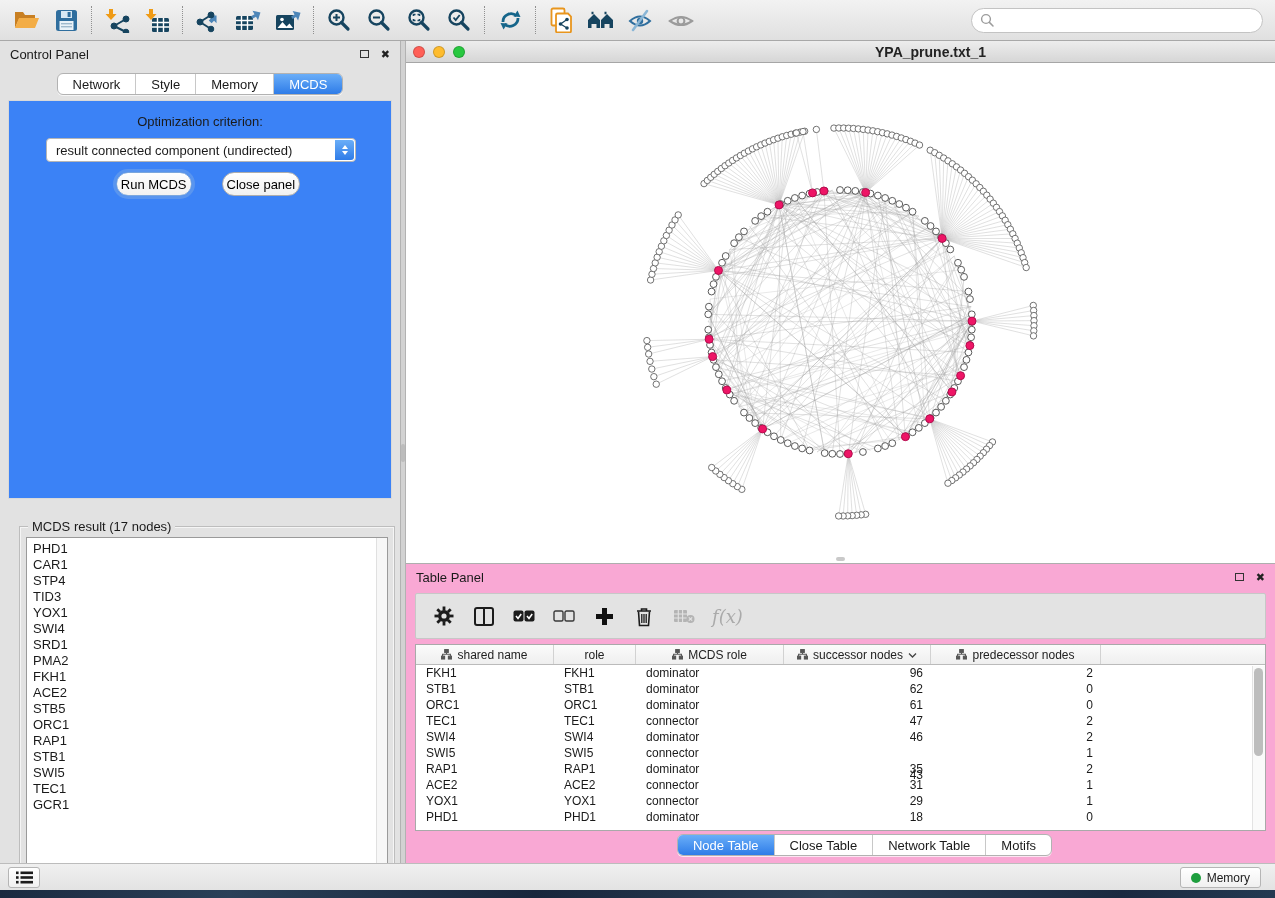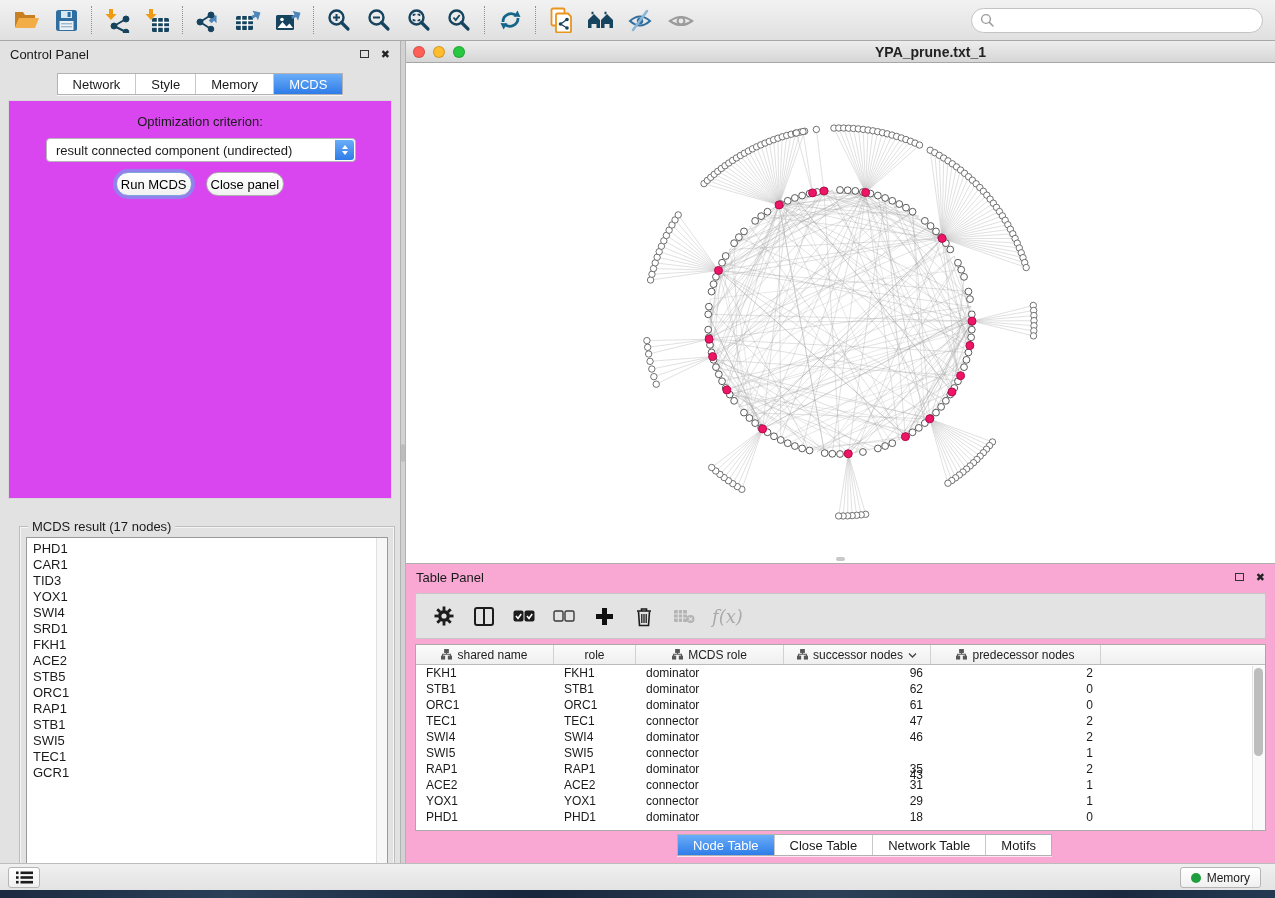"Network" .seg { border-radius: 0 -> 6px }
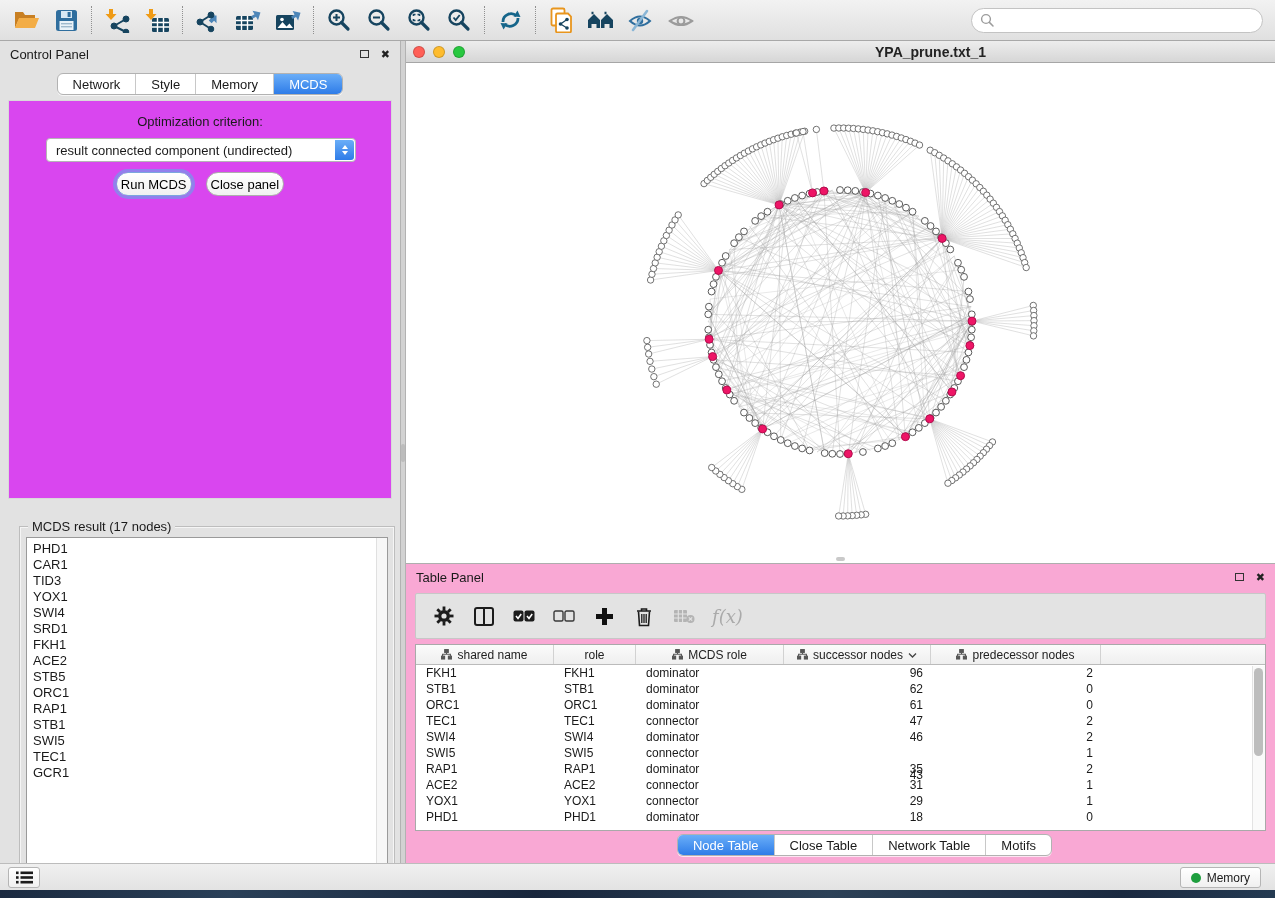"Optimization criterion:" .cp-content { background: #d946ef -> #3b82f6 }
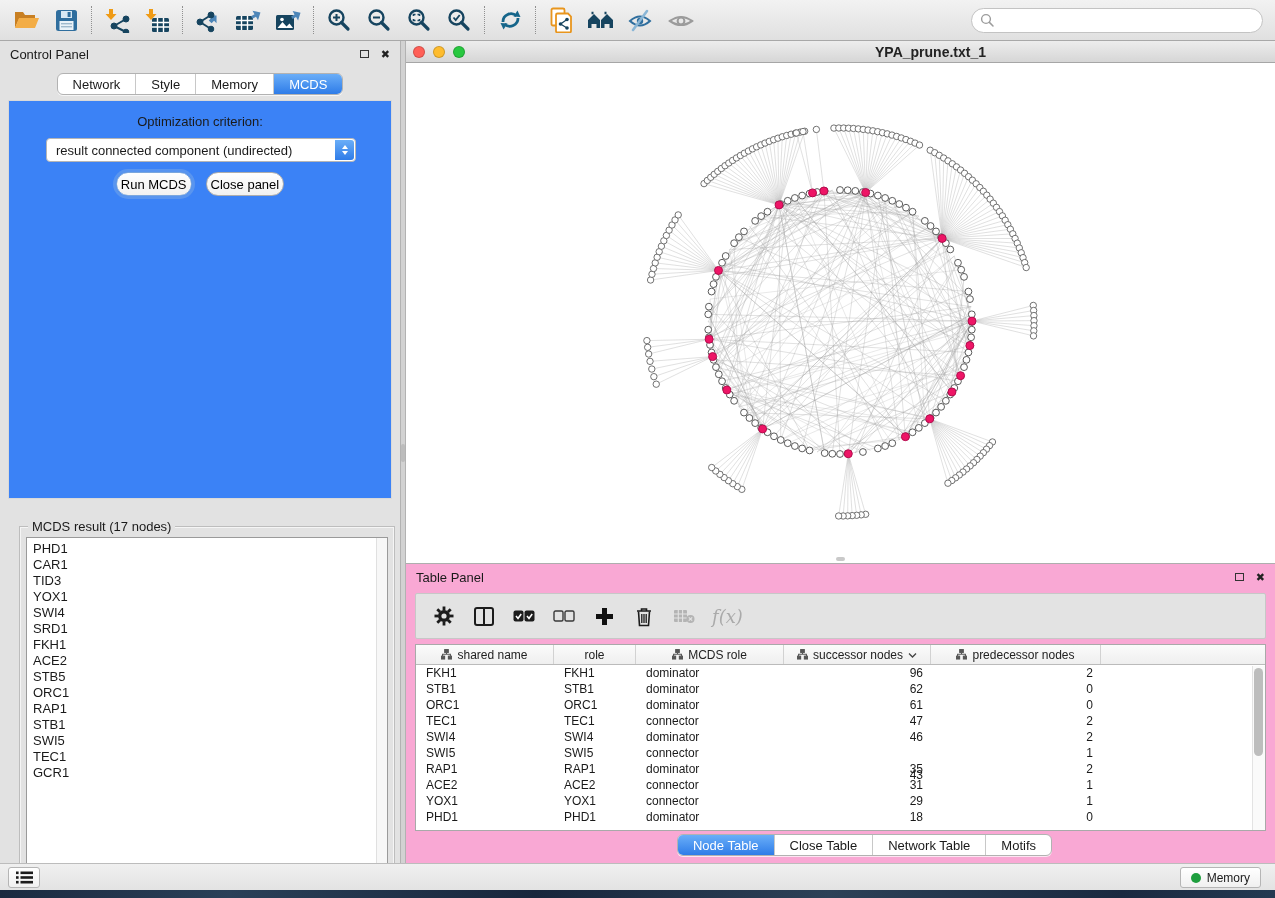"Run MCDS" .mac-btn { margin-left: none -> 16px }
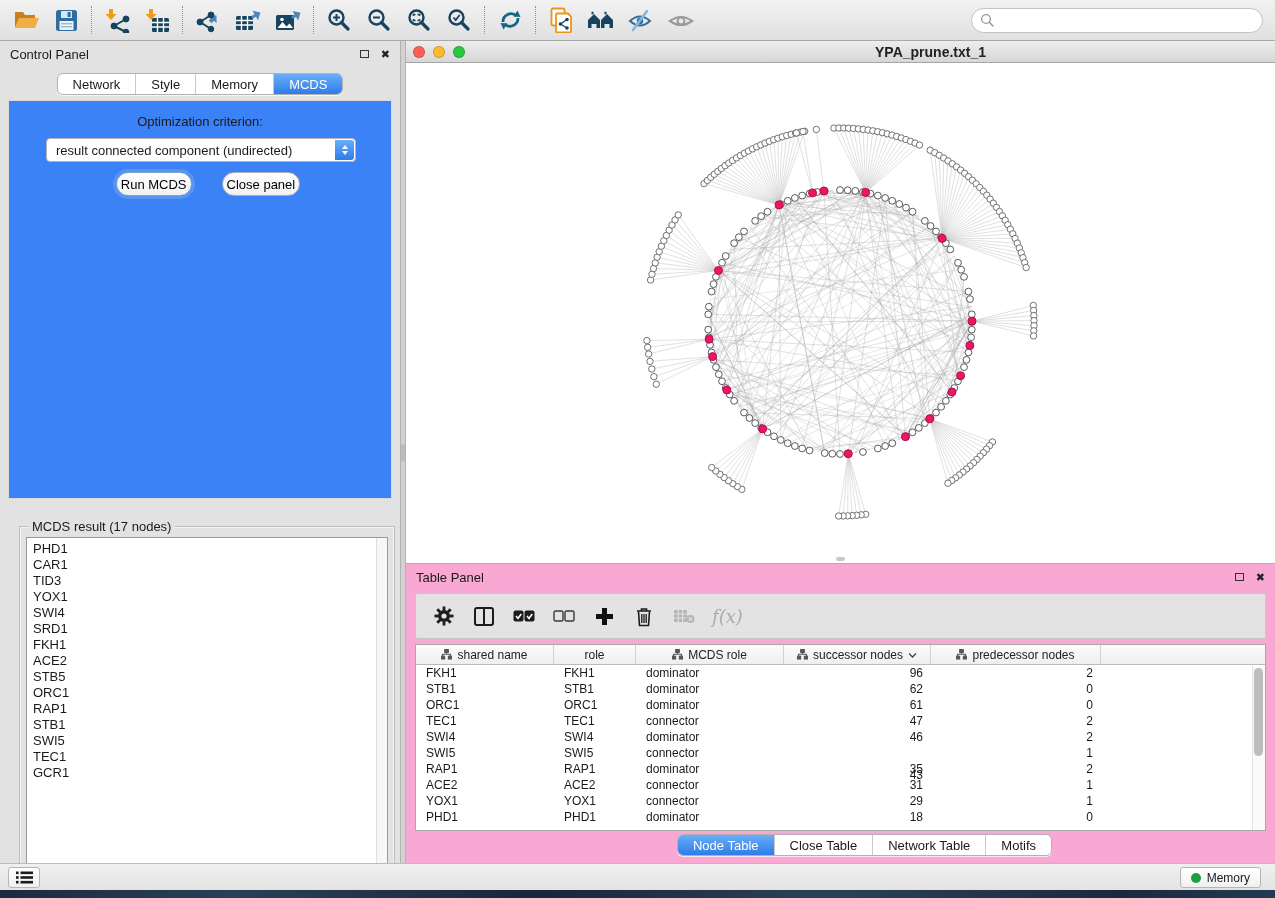"STP4" li { html: none -> <li>STP4</li> }
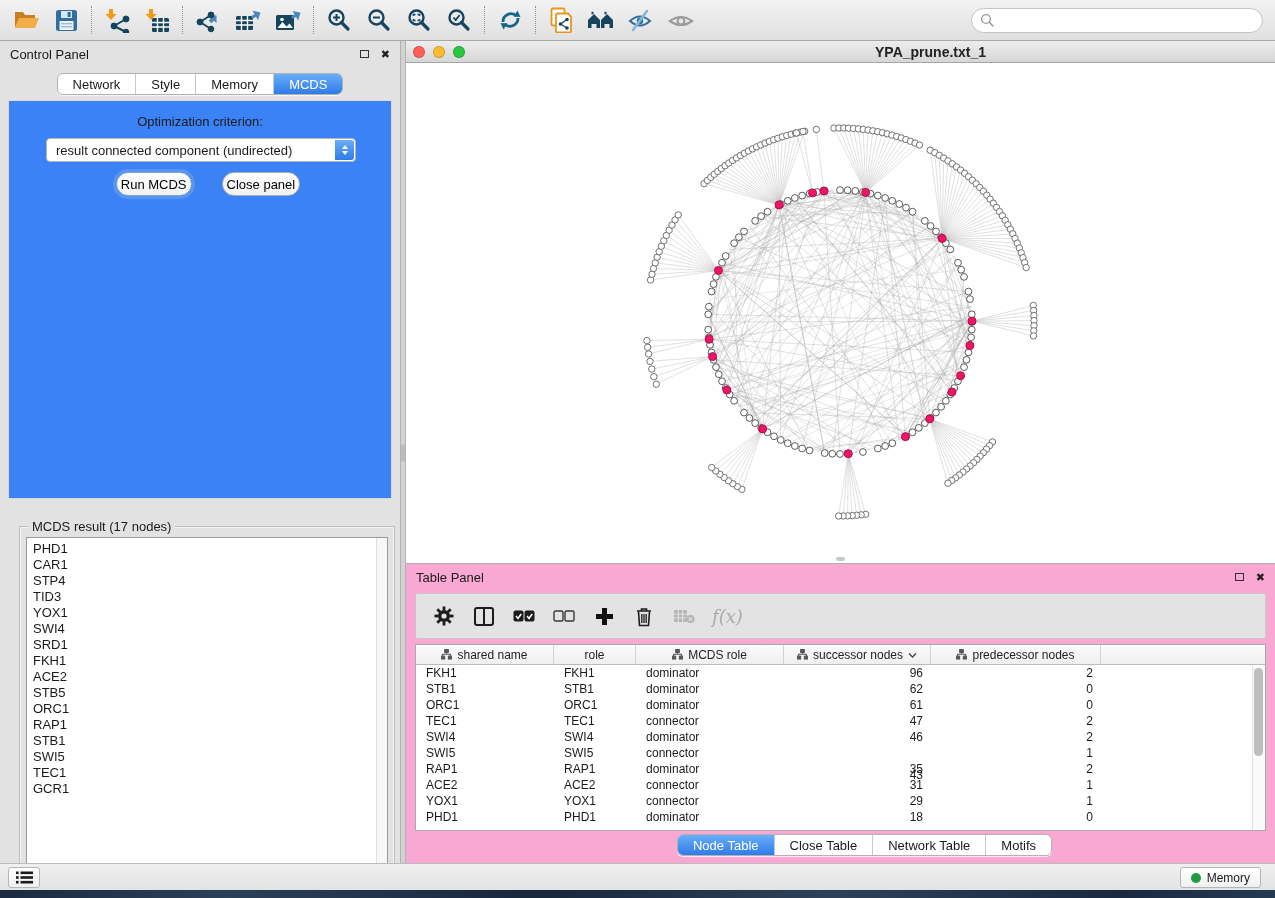"PMA2" li { html: none -> <li>PMA2</li> }
